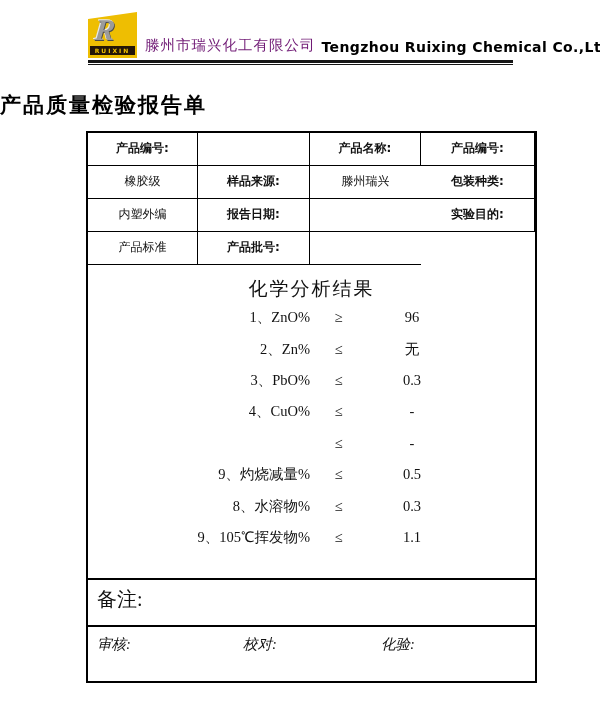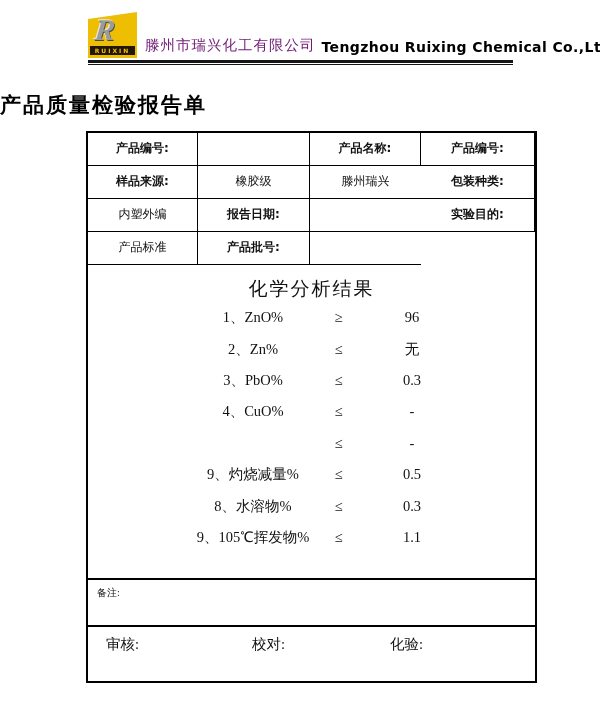"样品来源:" div.cell { order: before "橡胶级" -> after "橡胶级" }
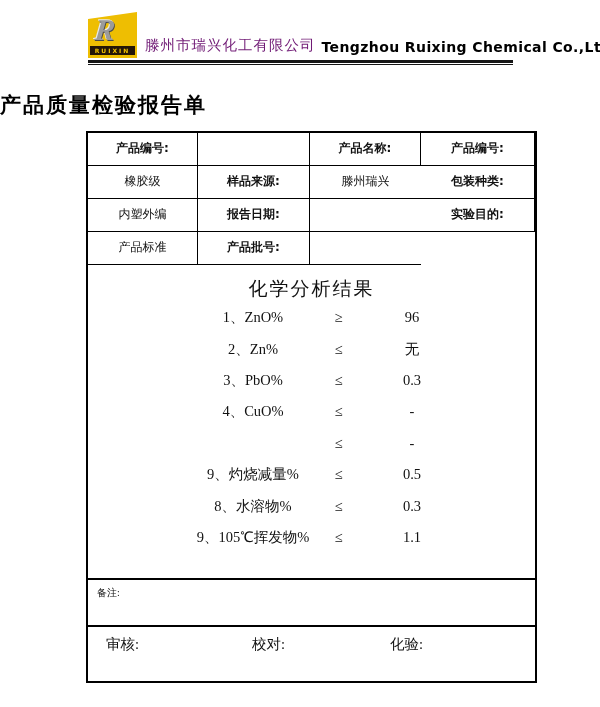"1、ZnO%" .a-name { text-align: center -> right }
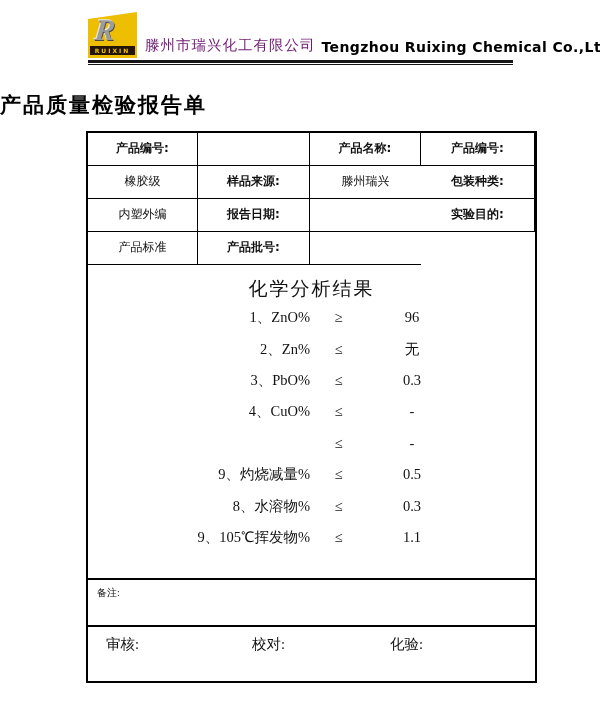"备注:" .remarks-row { font-size: 10px -> 20px }
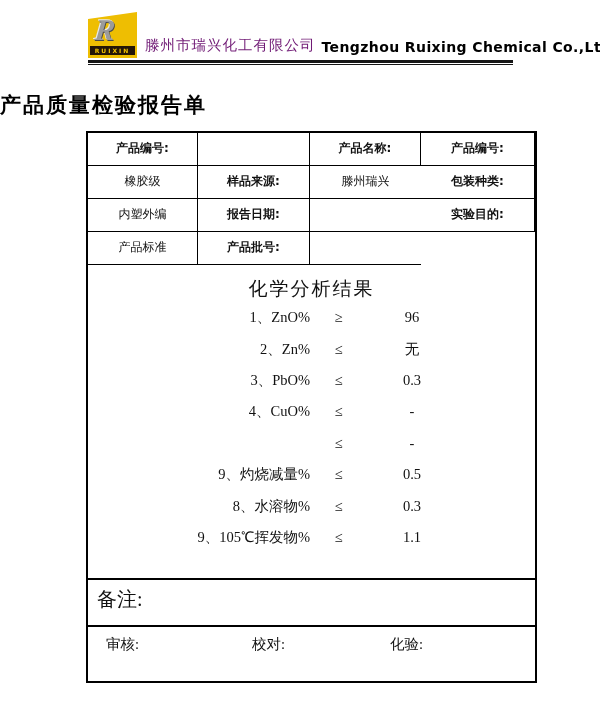"审核:" .sign-row .sig { font-style: none -> italic; padding-left: 18px -> 9px }
